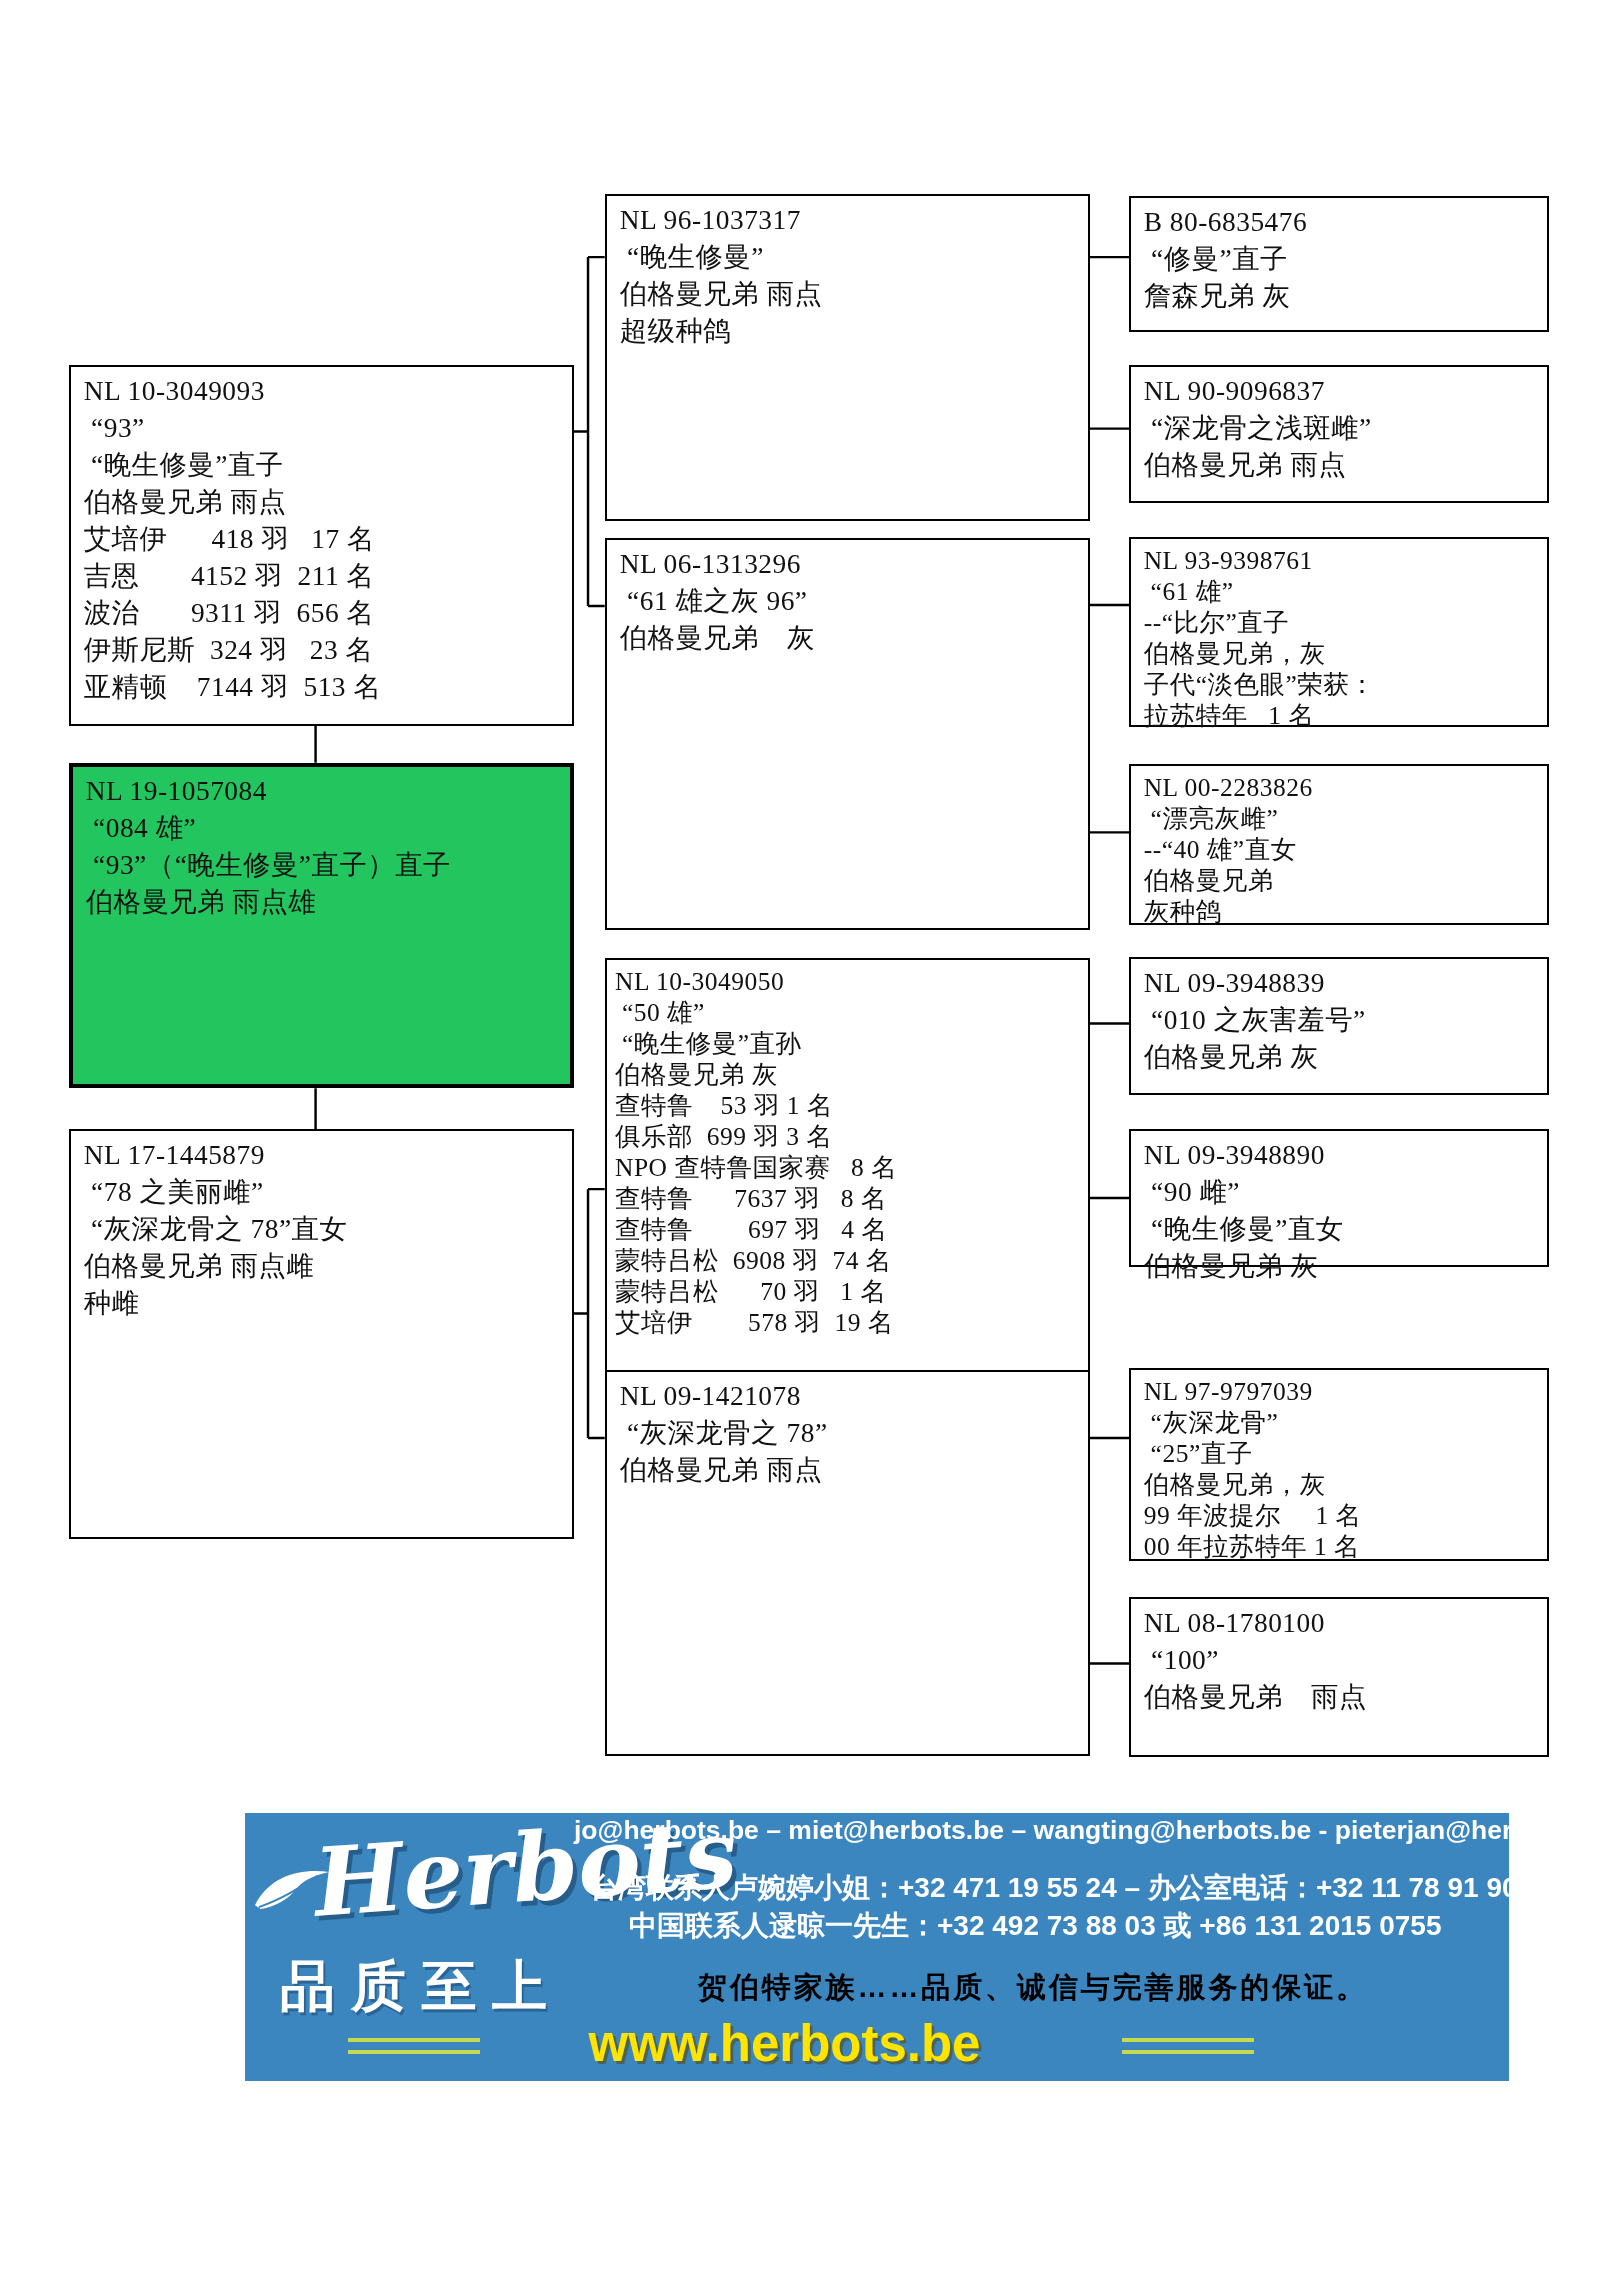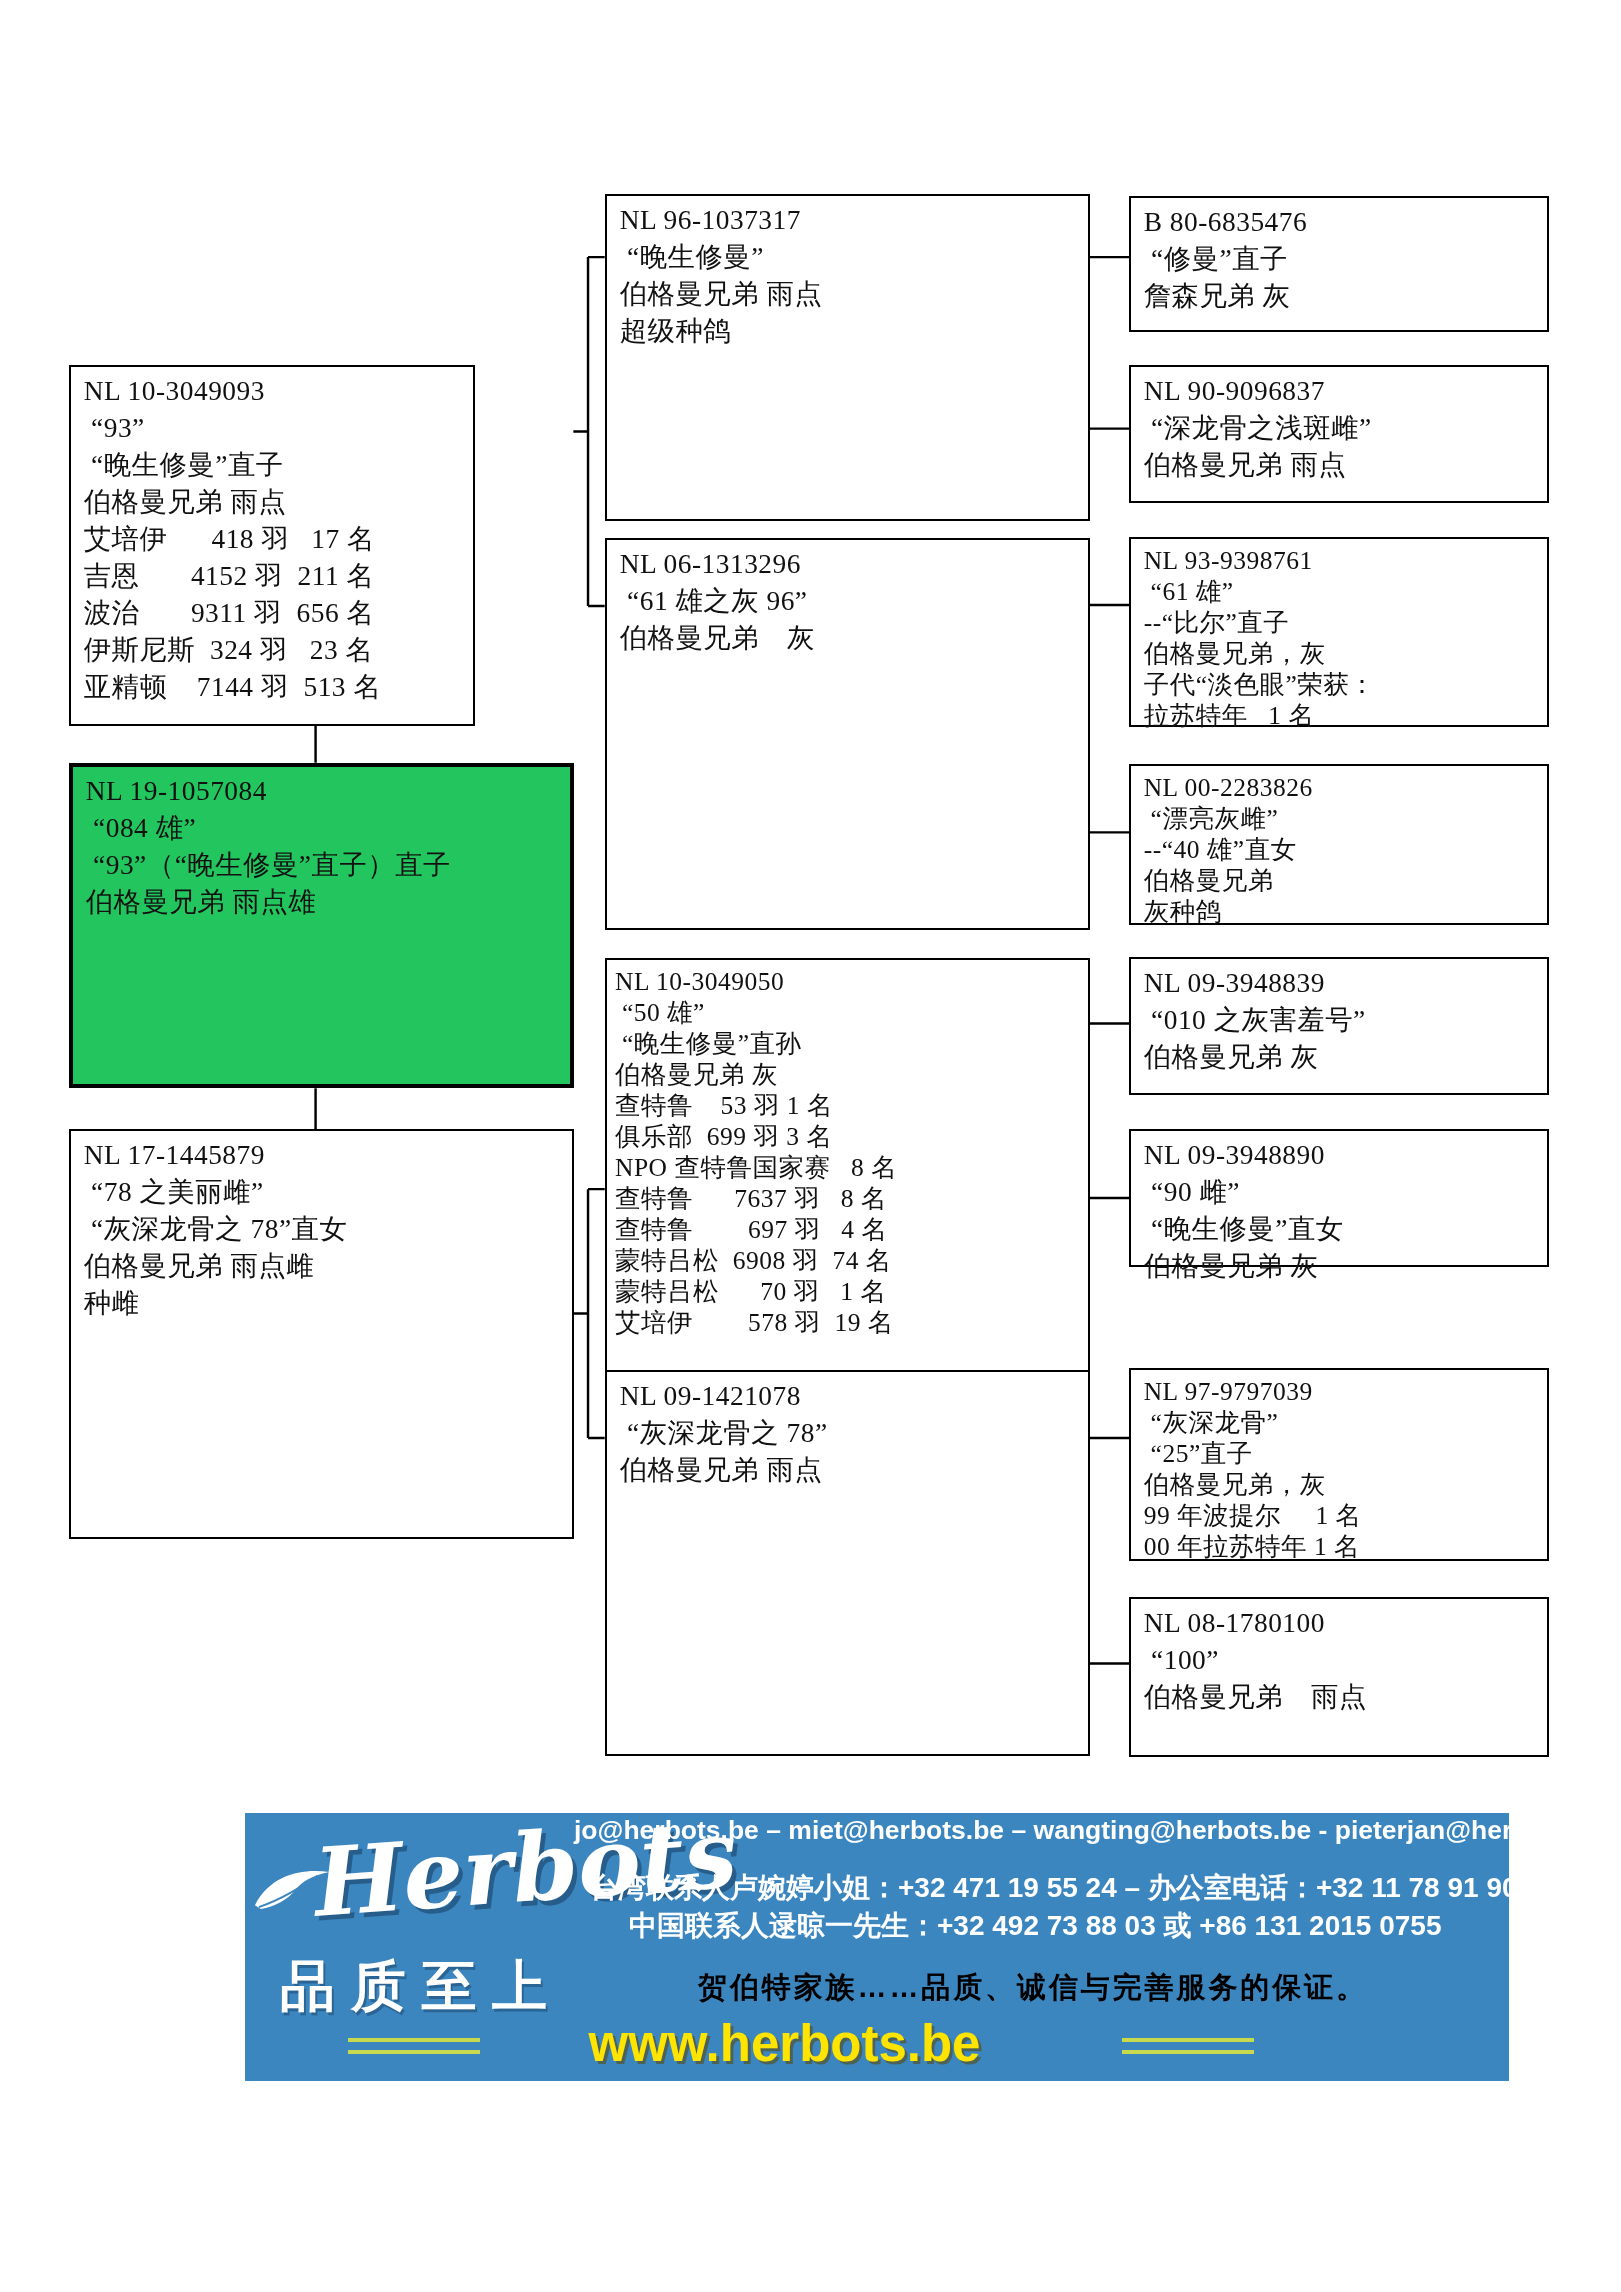"NL 10-3049093" div.pbox { width: 406px -> 505px }
